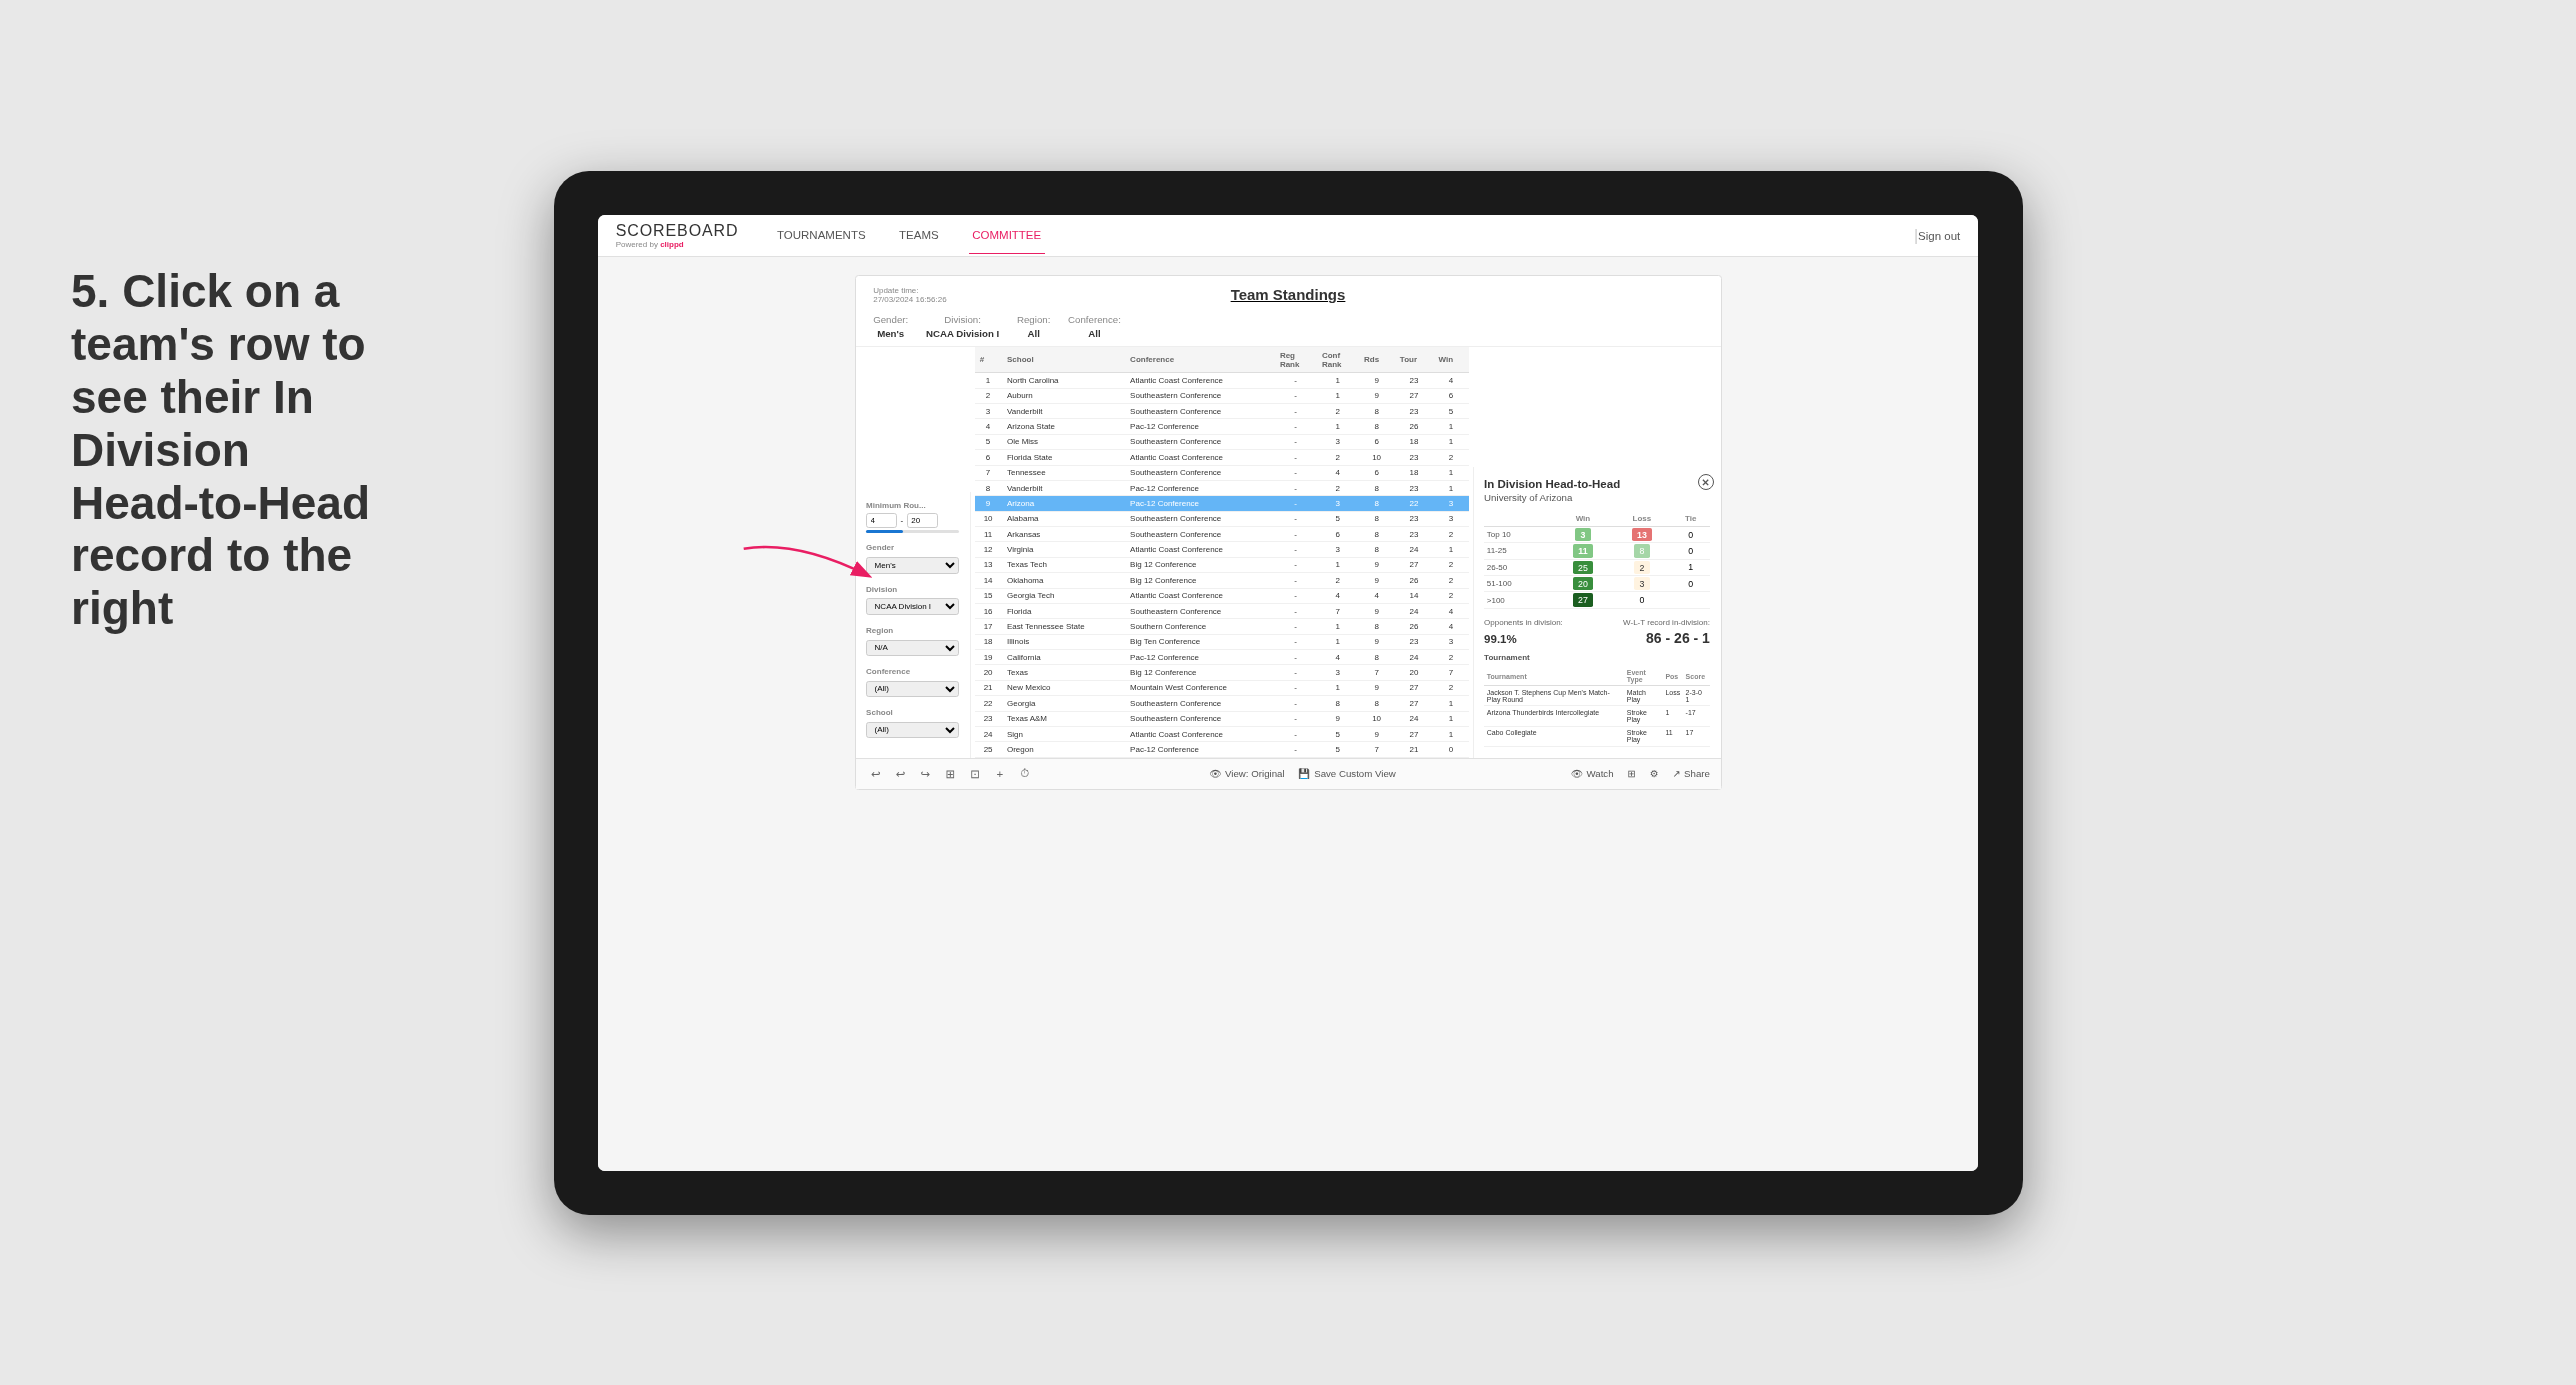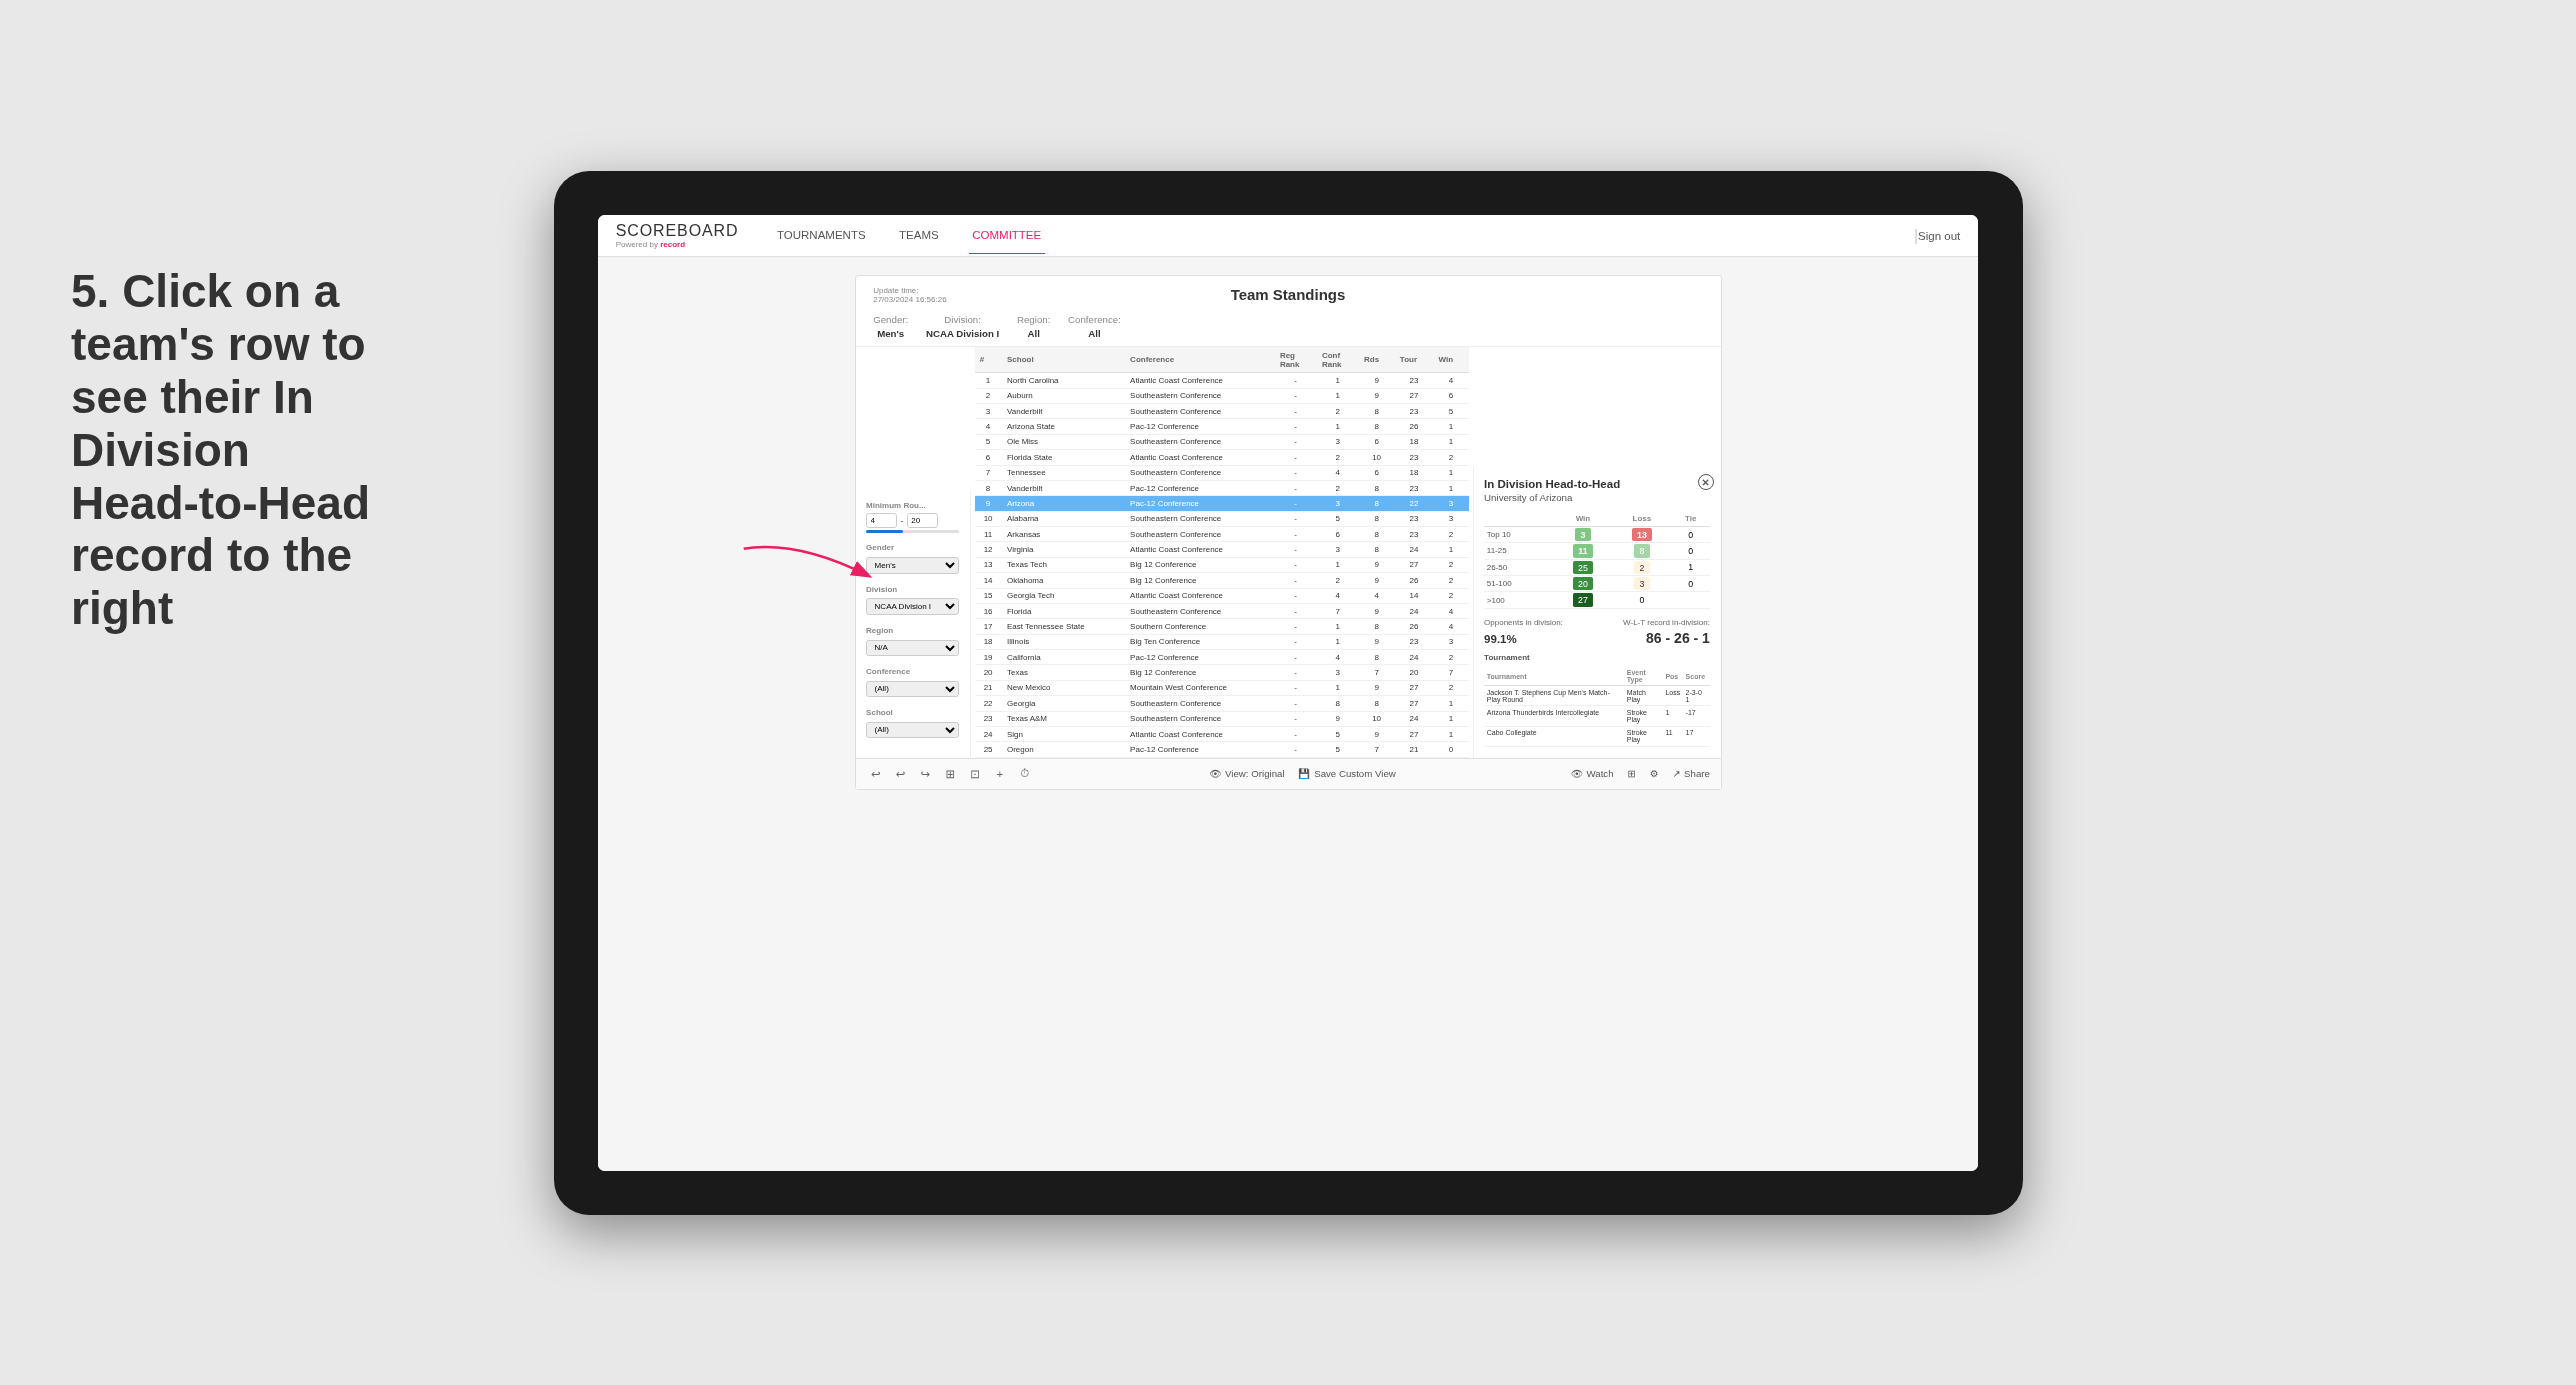"record" span { text: record -> clippd }
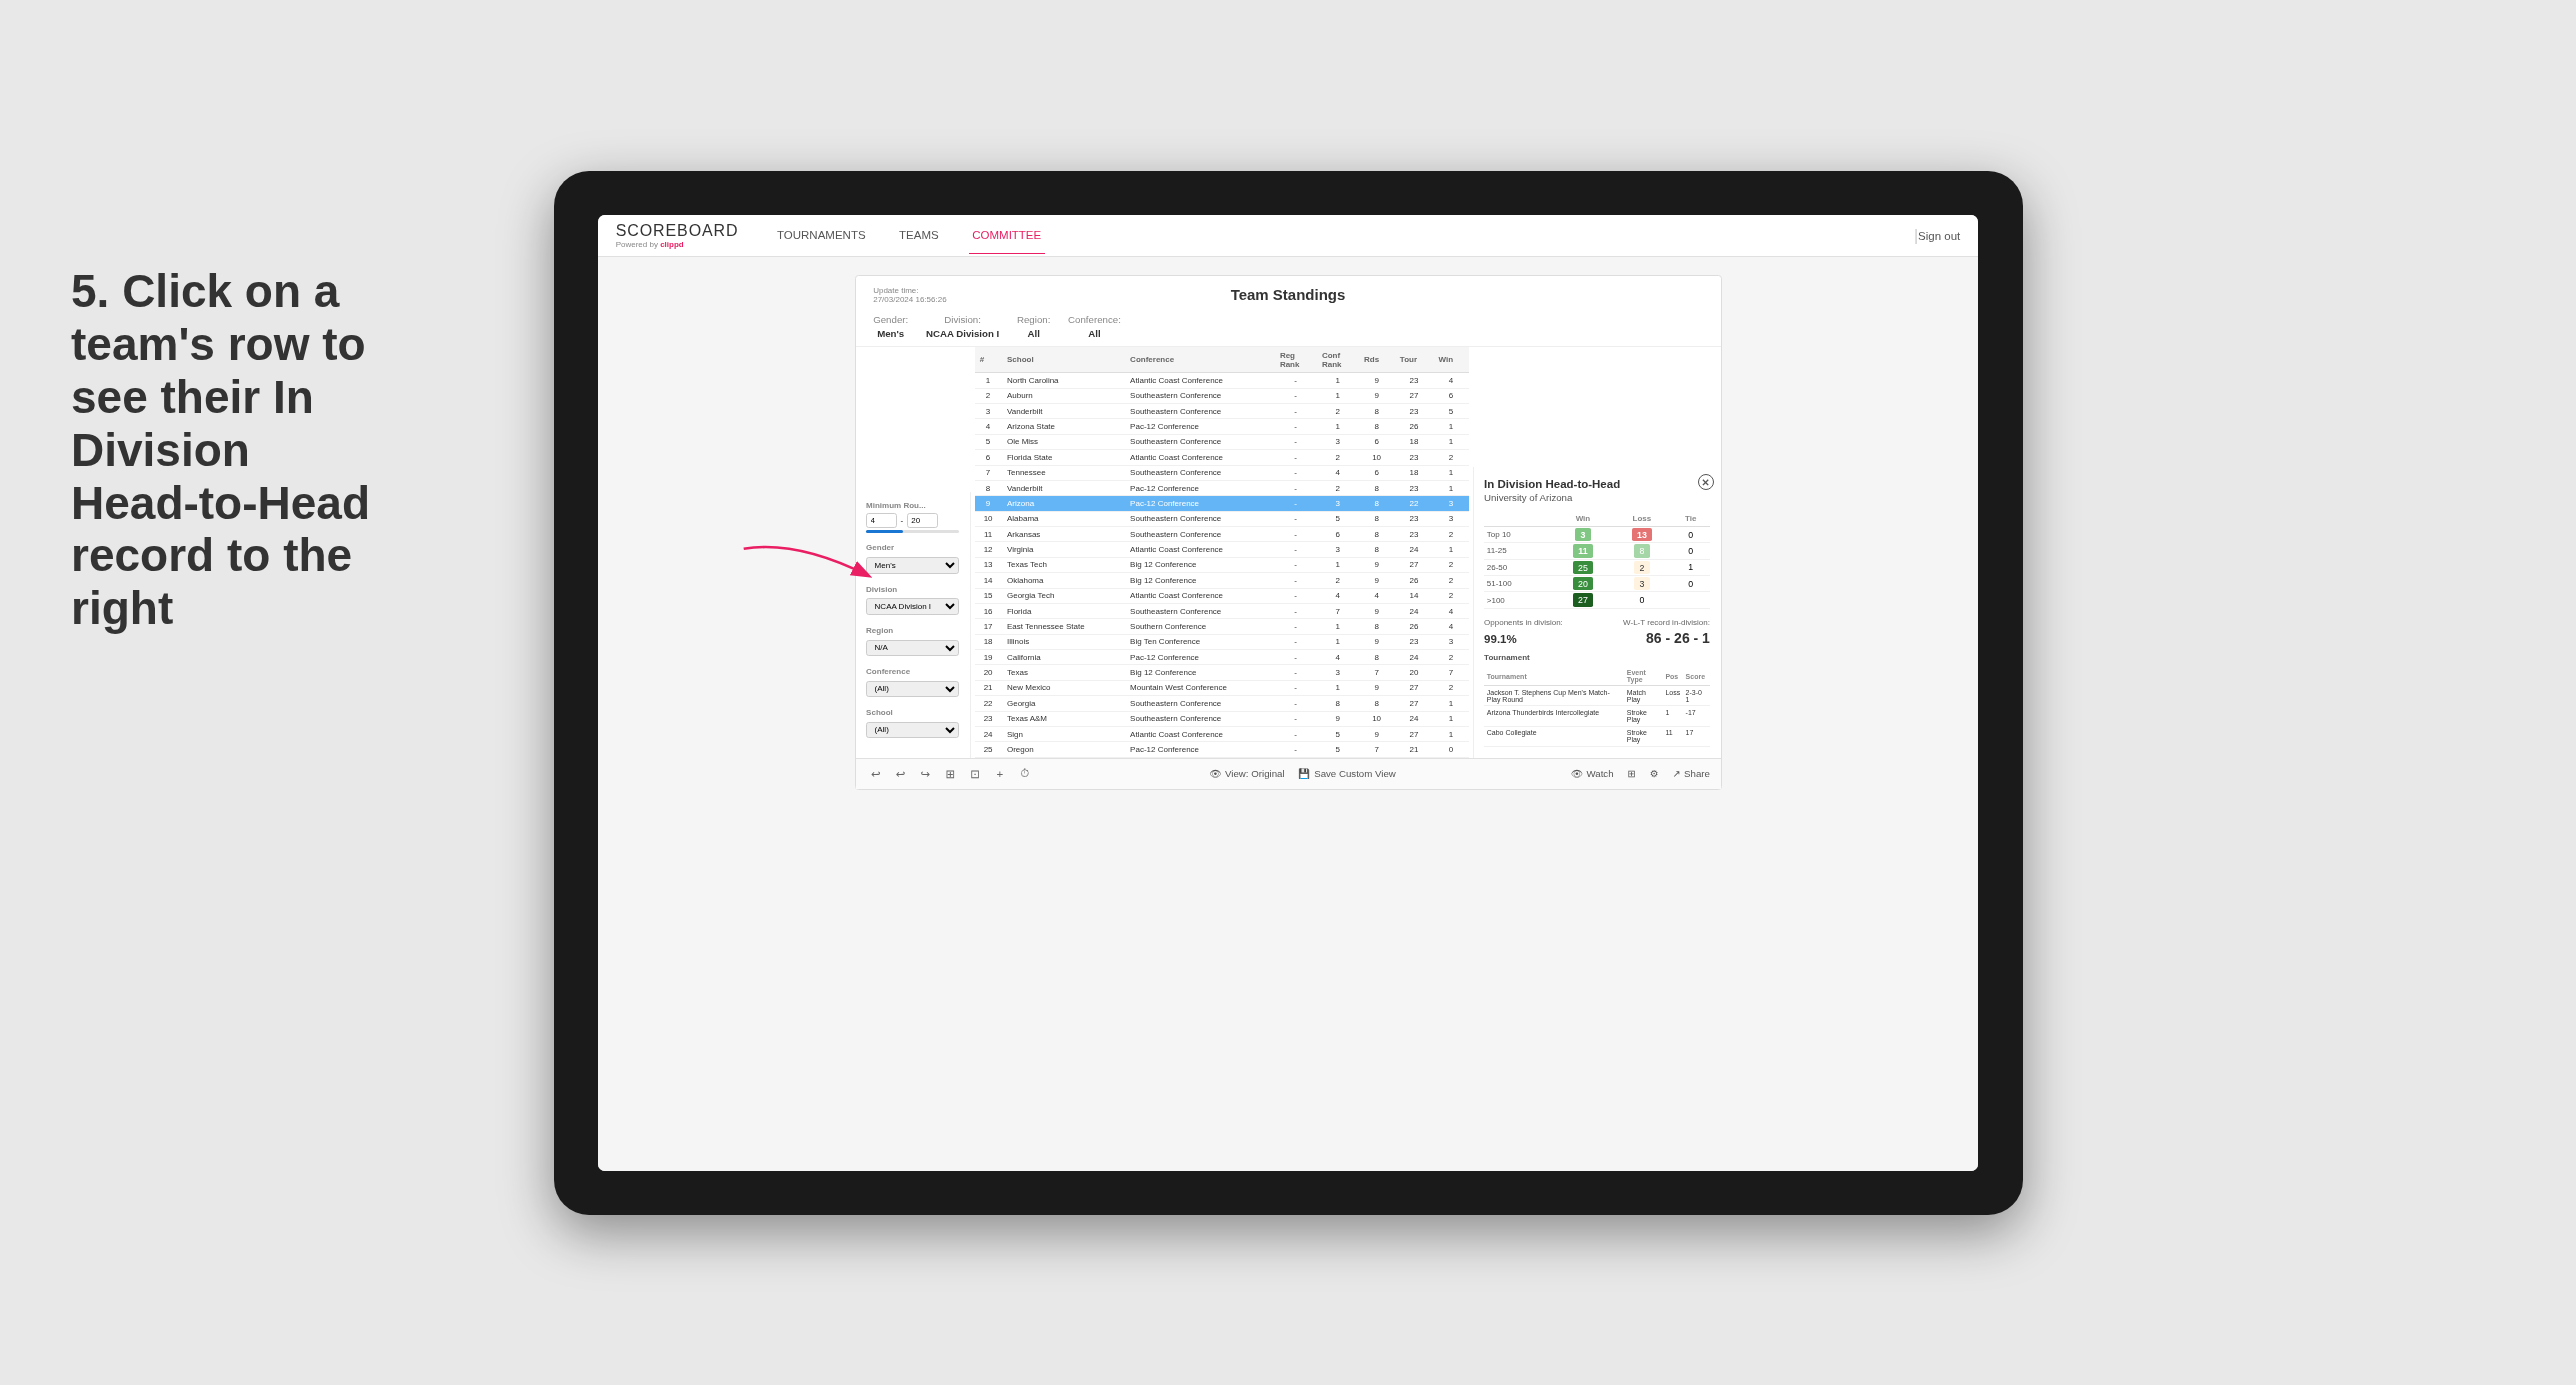"Update time:" .panel-header { text-decoration: none -> underline }
